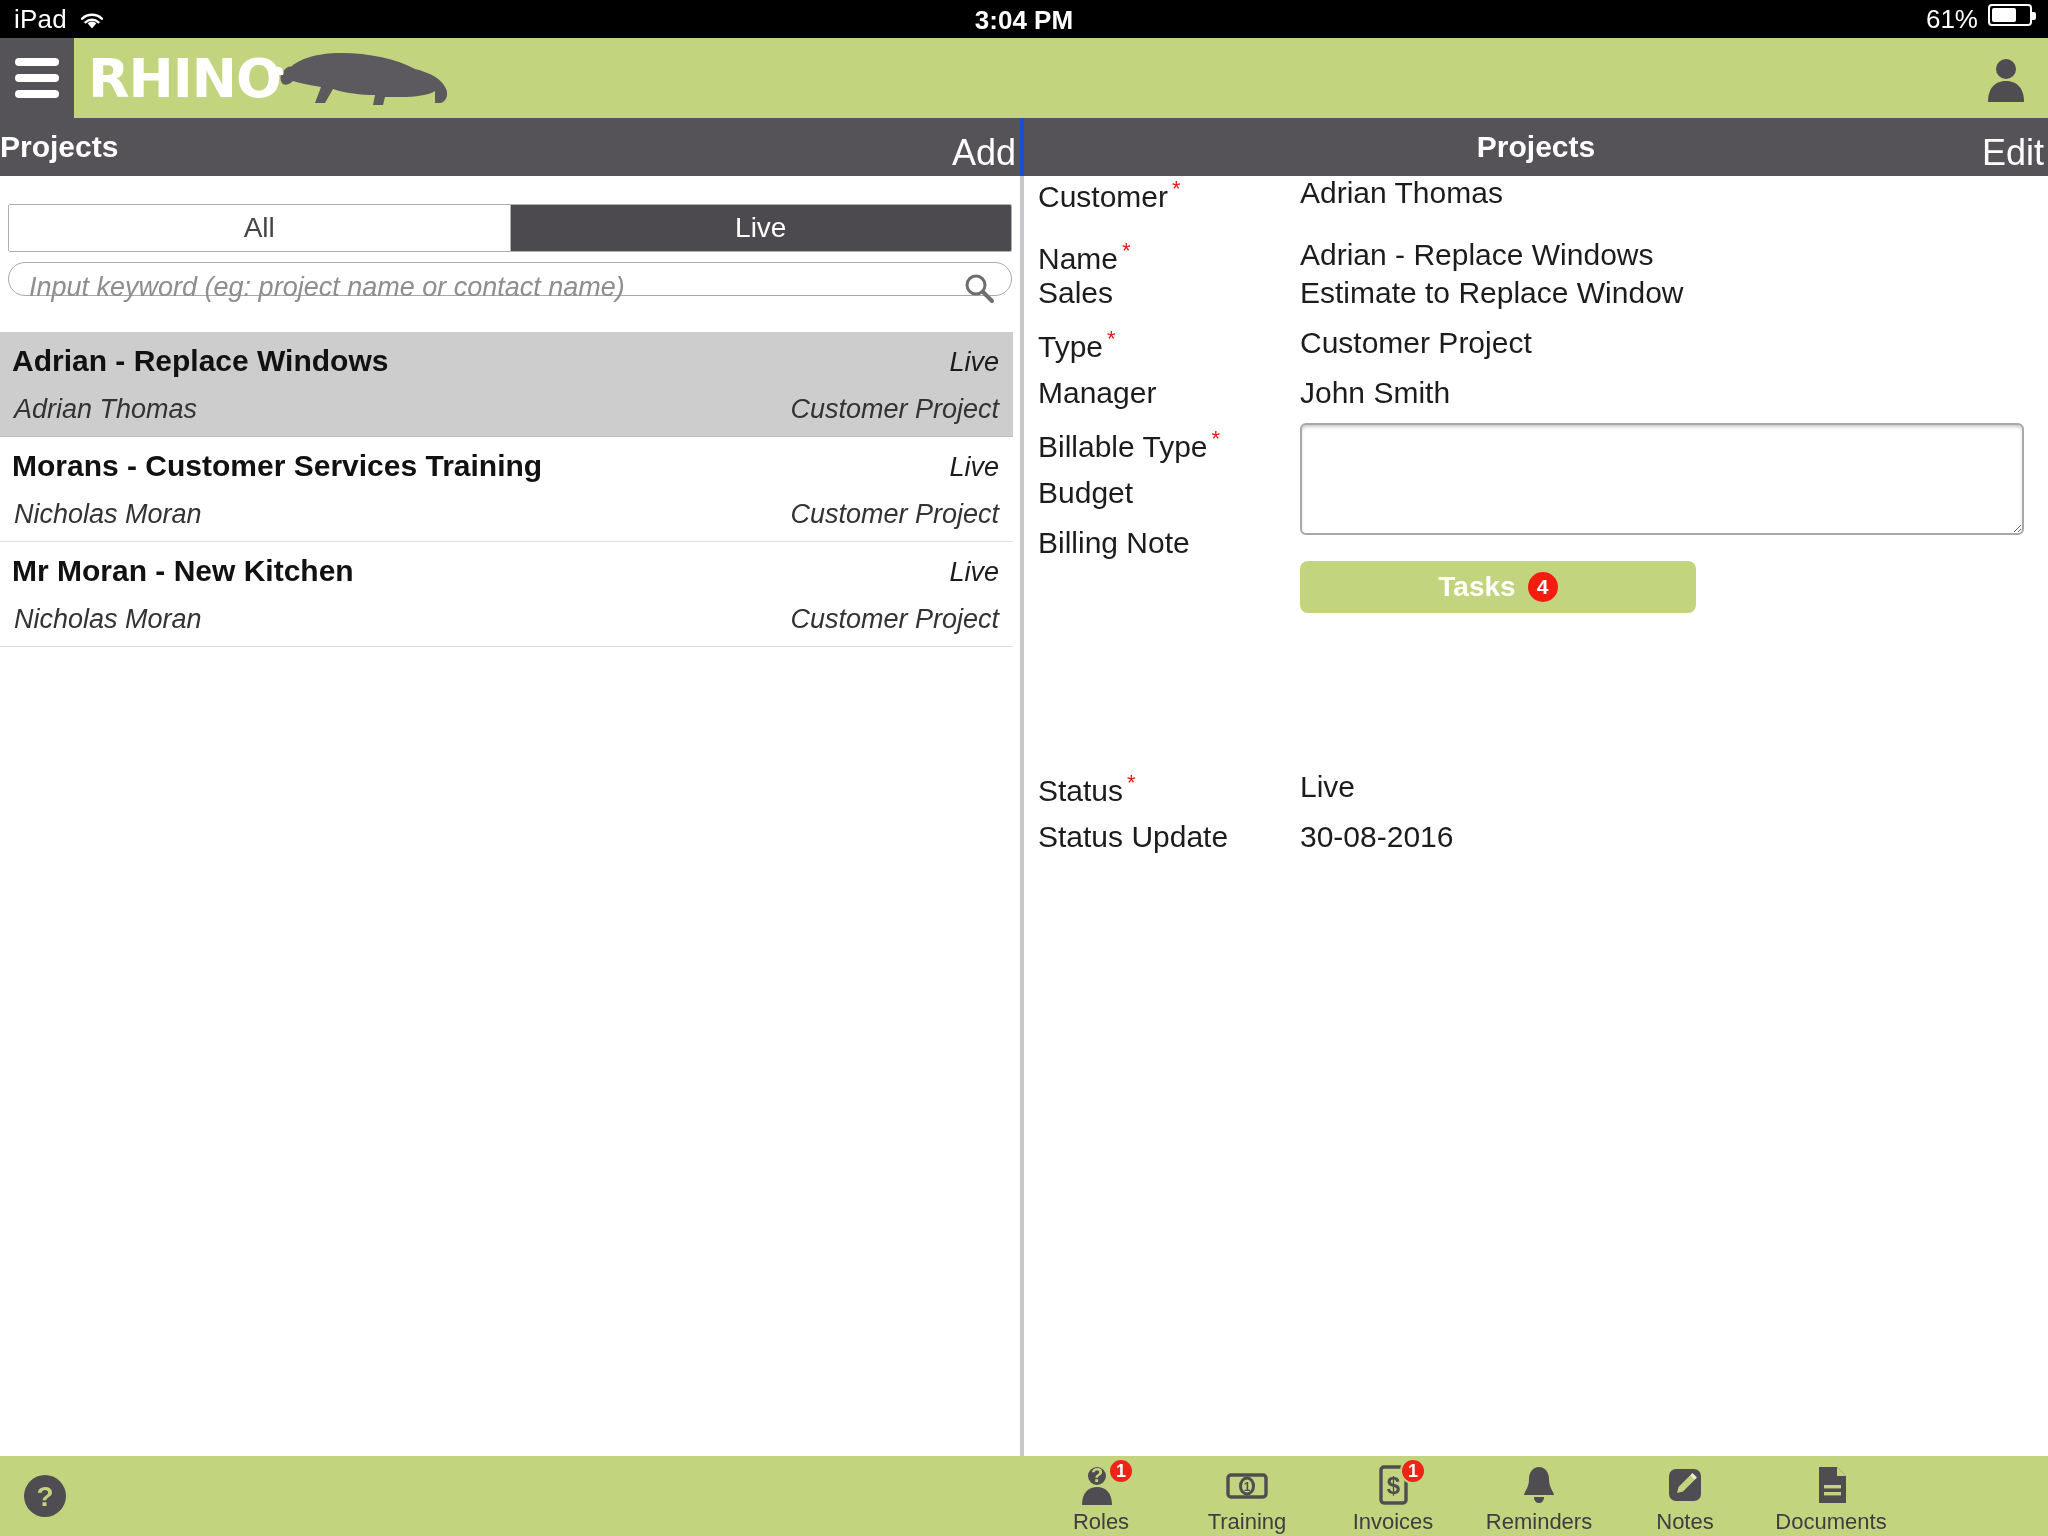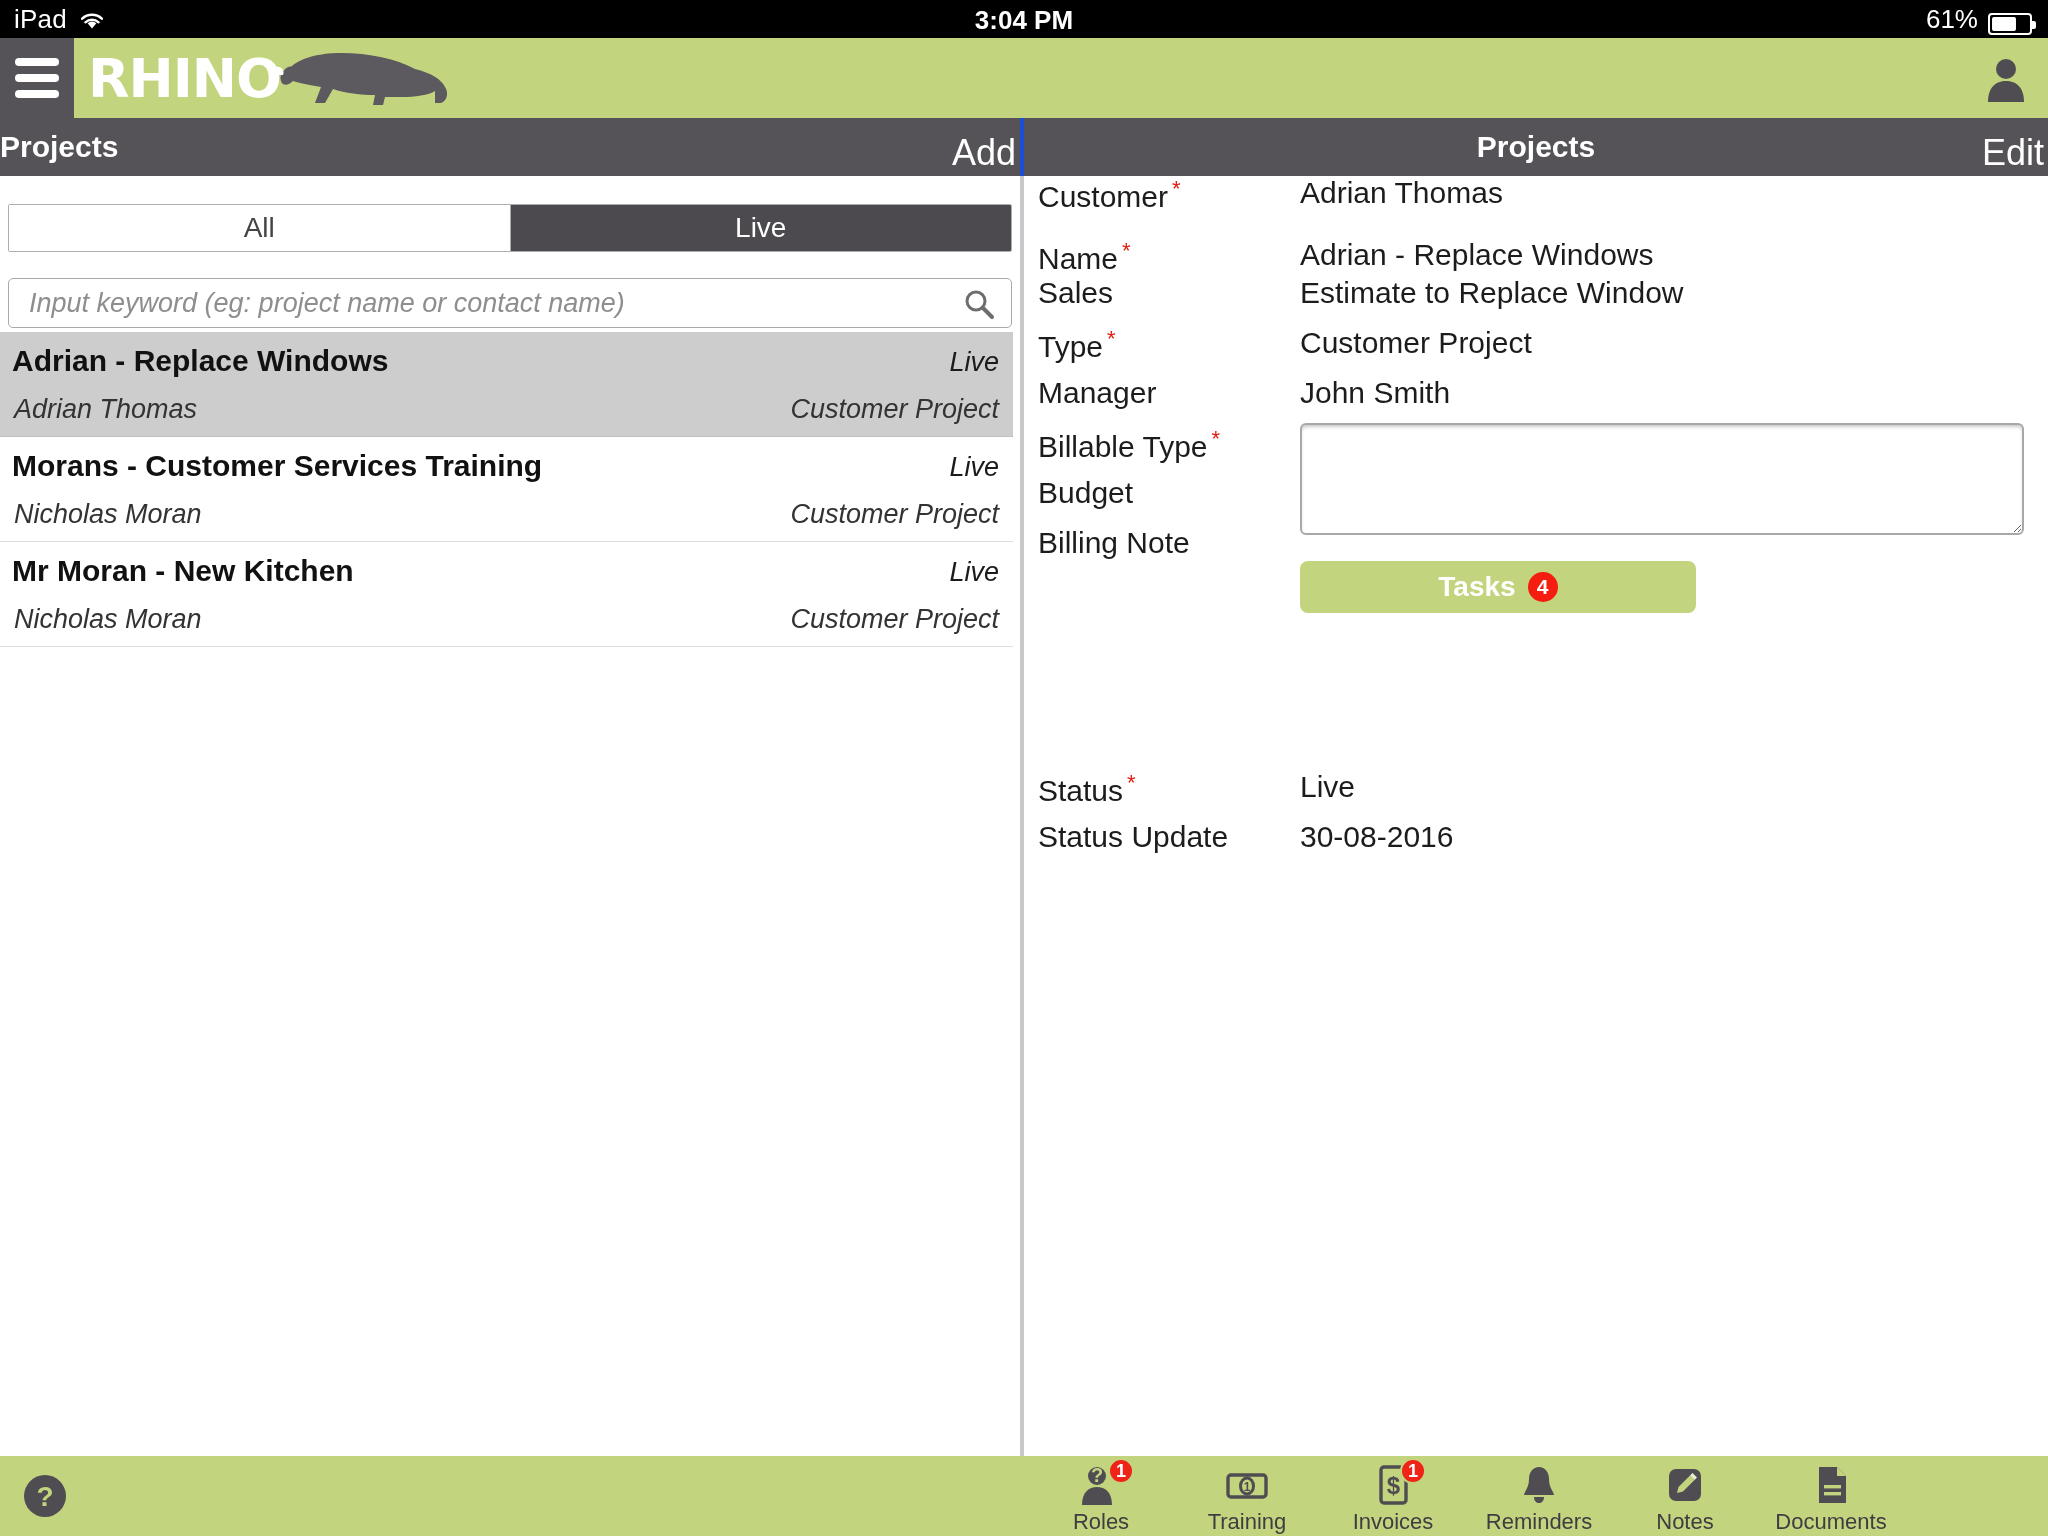"61%" .sb-right { align-items: flex-end -> flex-start }
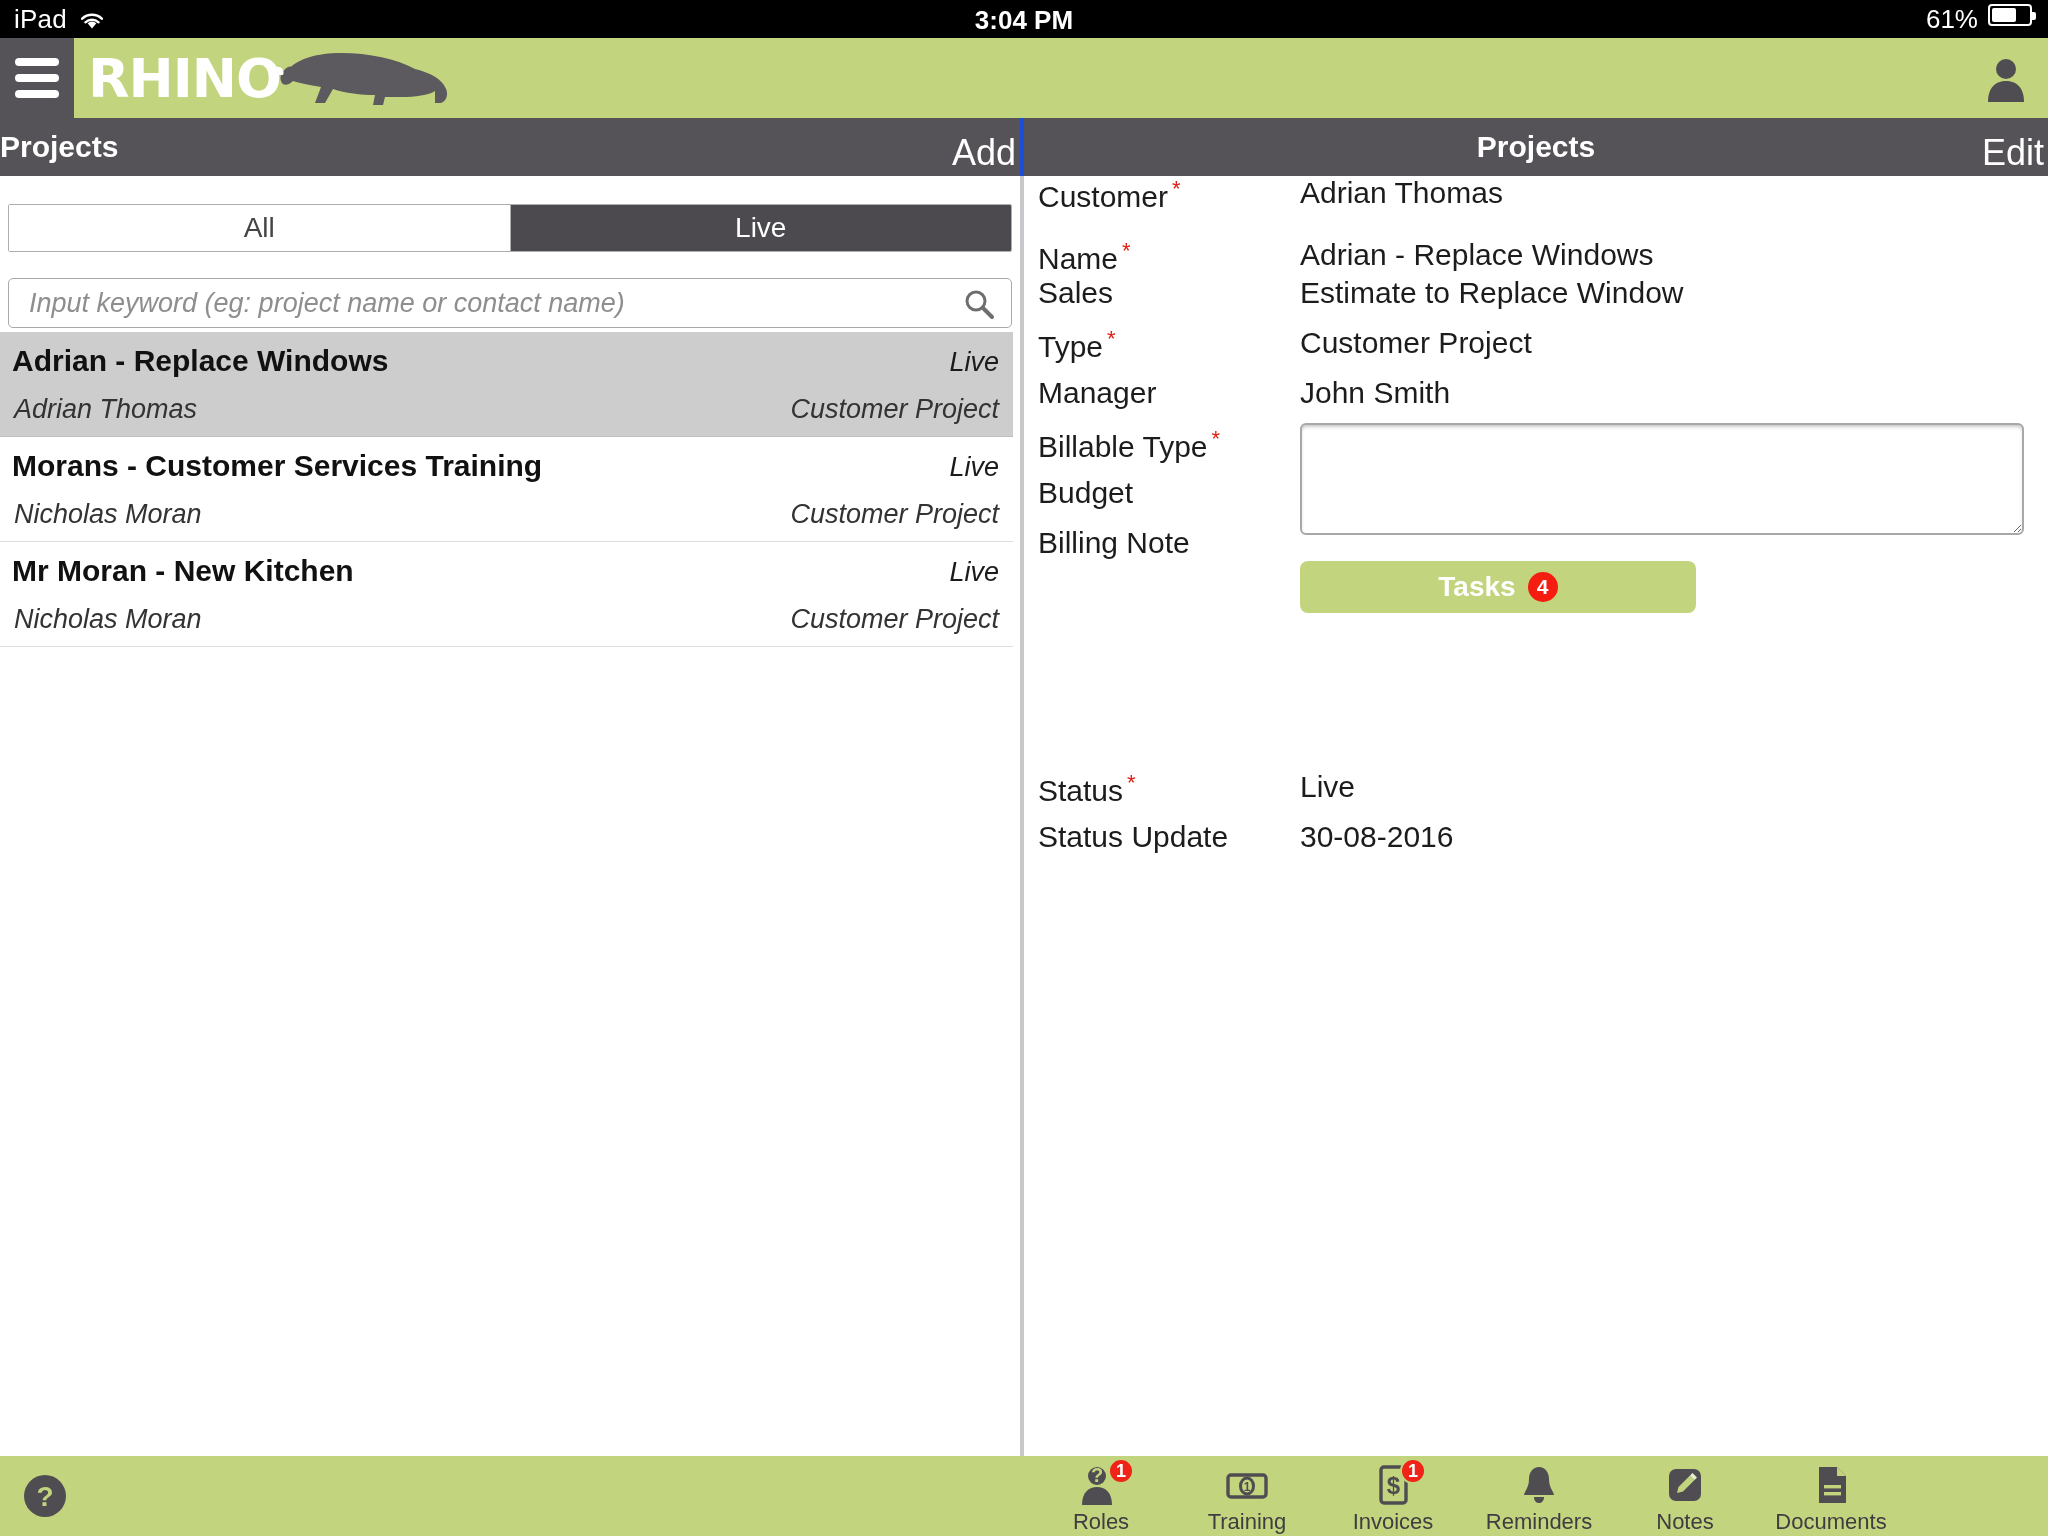"Input keyword (eg: project name" .searchwrap { border-radius: 5px -> 17px; height: 50px -> 34px; margin-top: 16px -> none }
